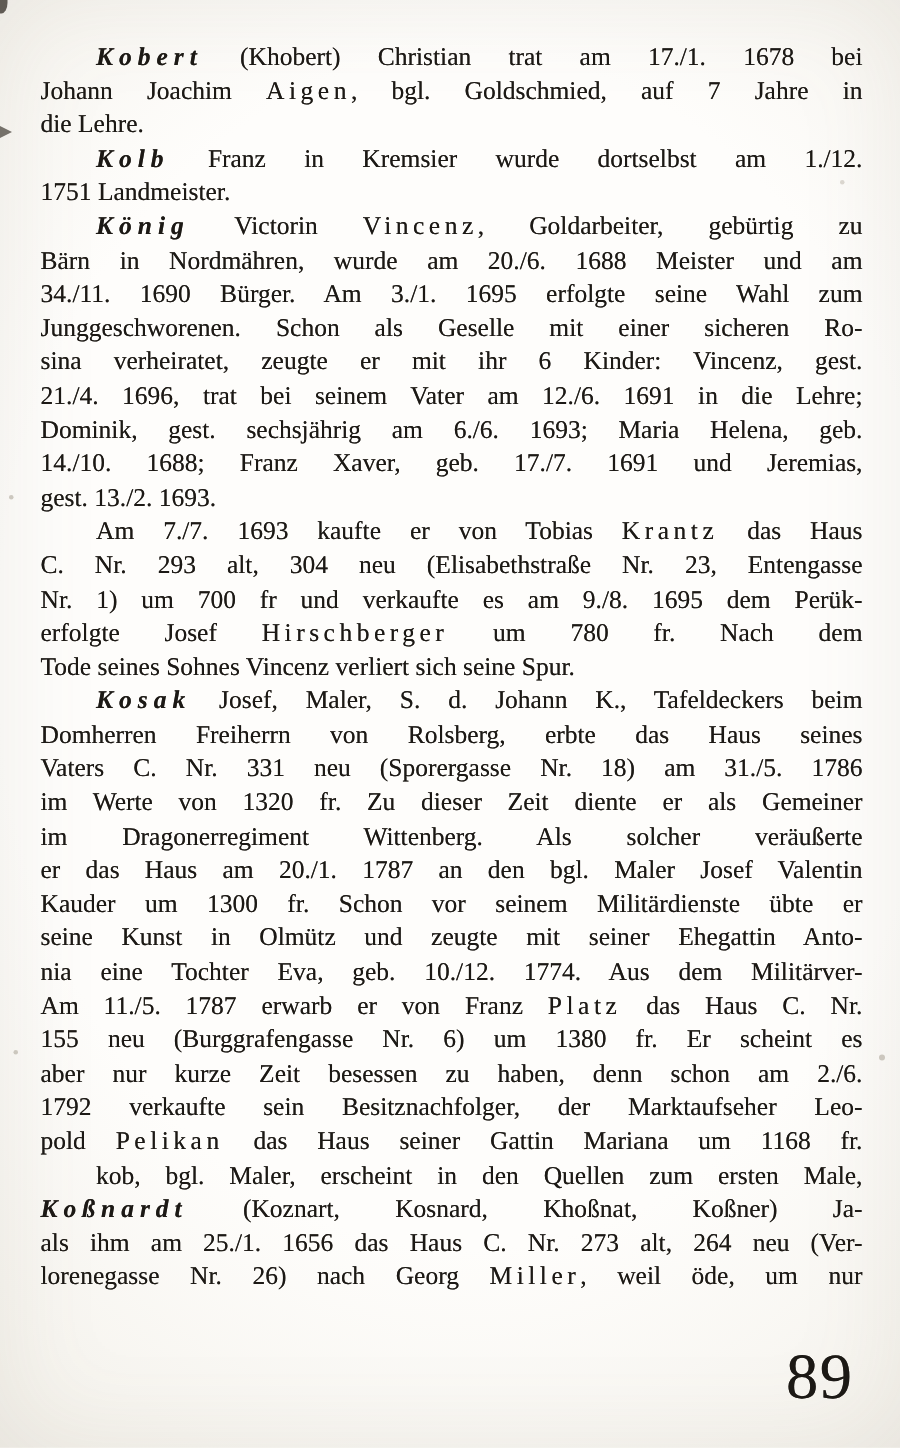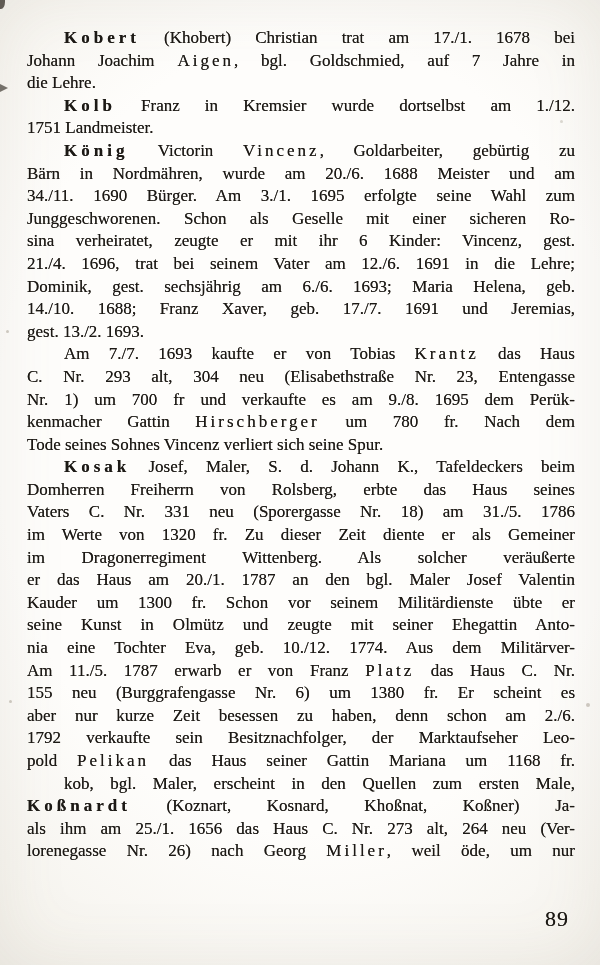"Kobert" .hw { font-style: none -> italic }
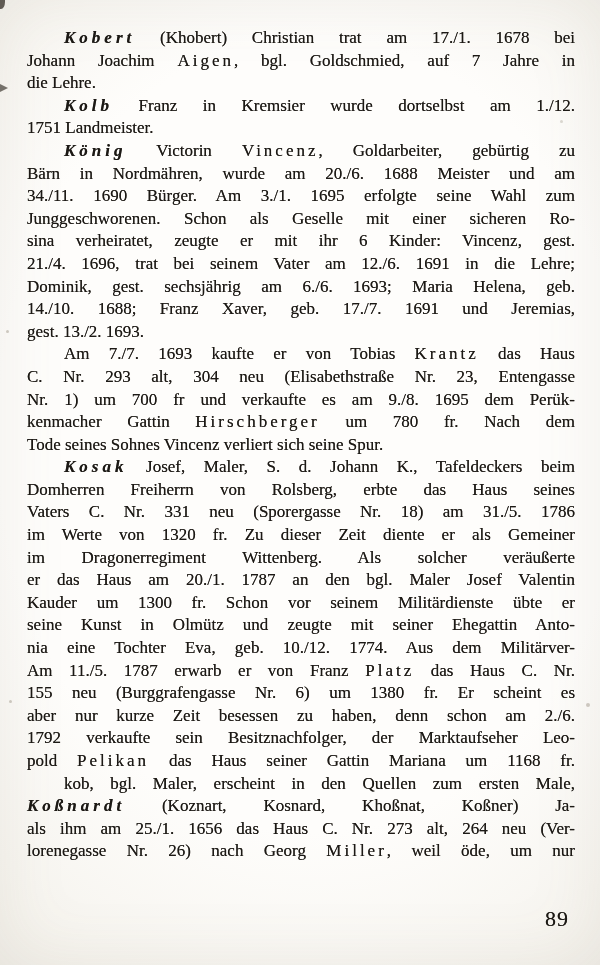"kenmacher Gattin" span.pl { text: kenmacher Gattin -> erfolgte Josef }
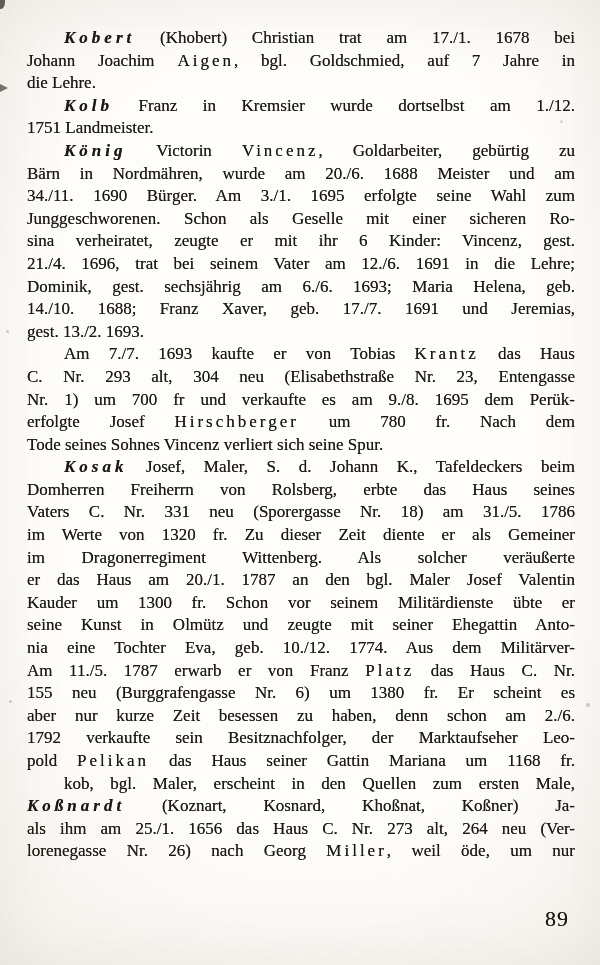"89" .page-number { font-size: 22px -> 43px }
